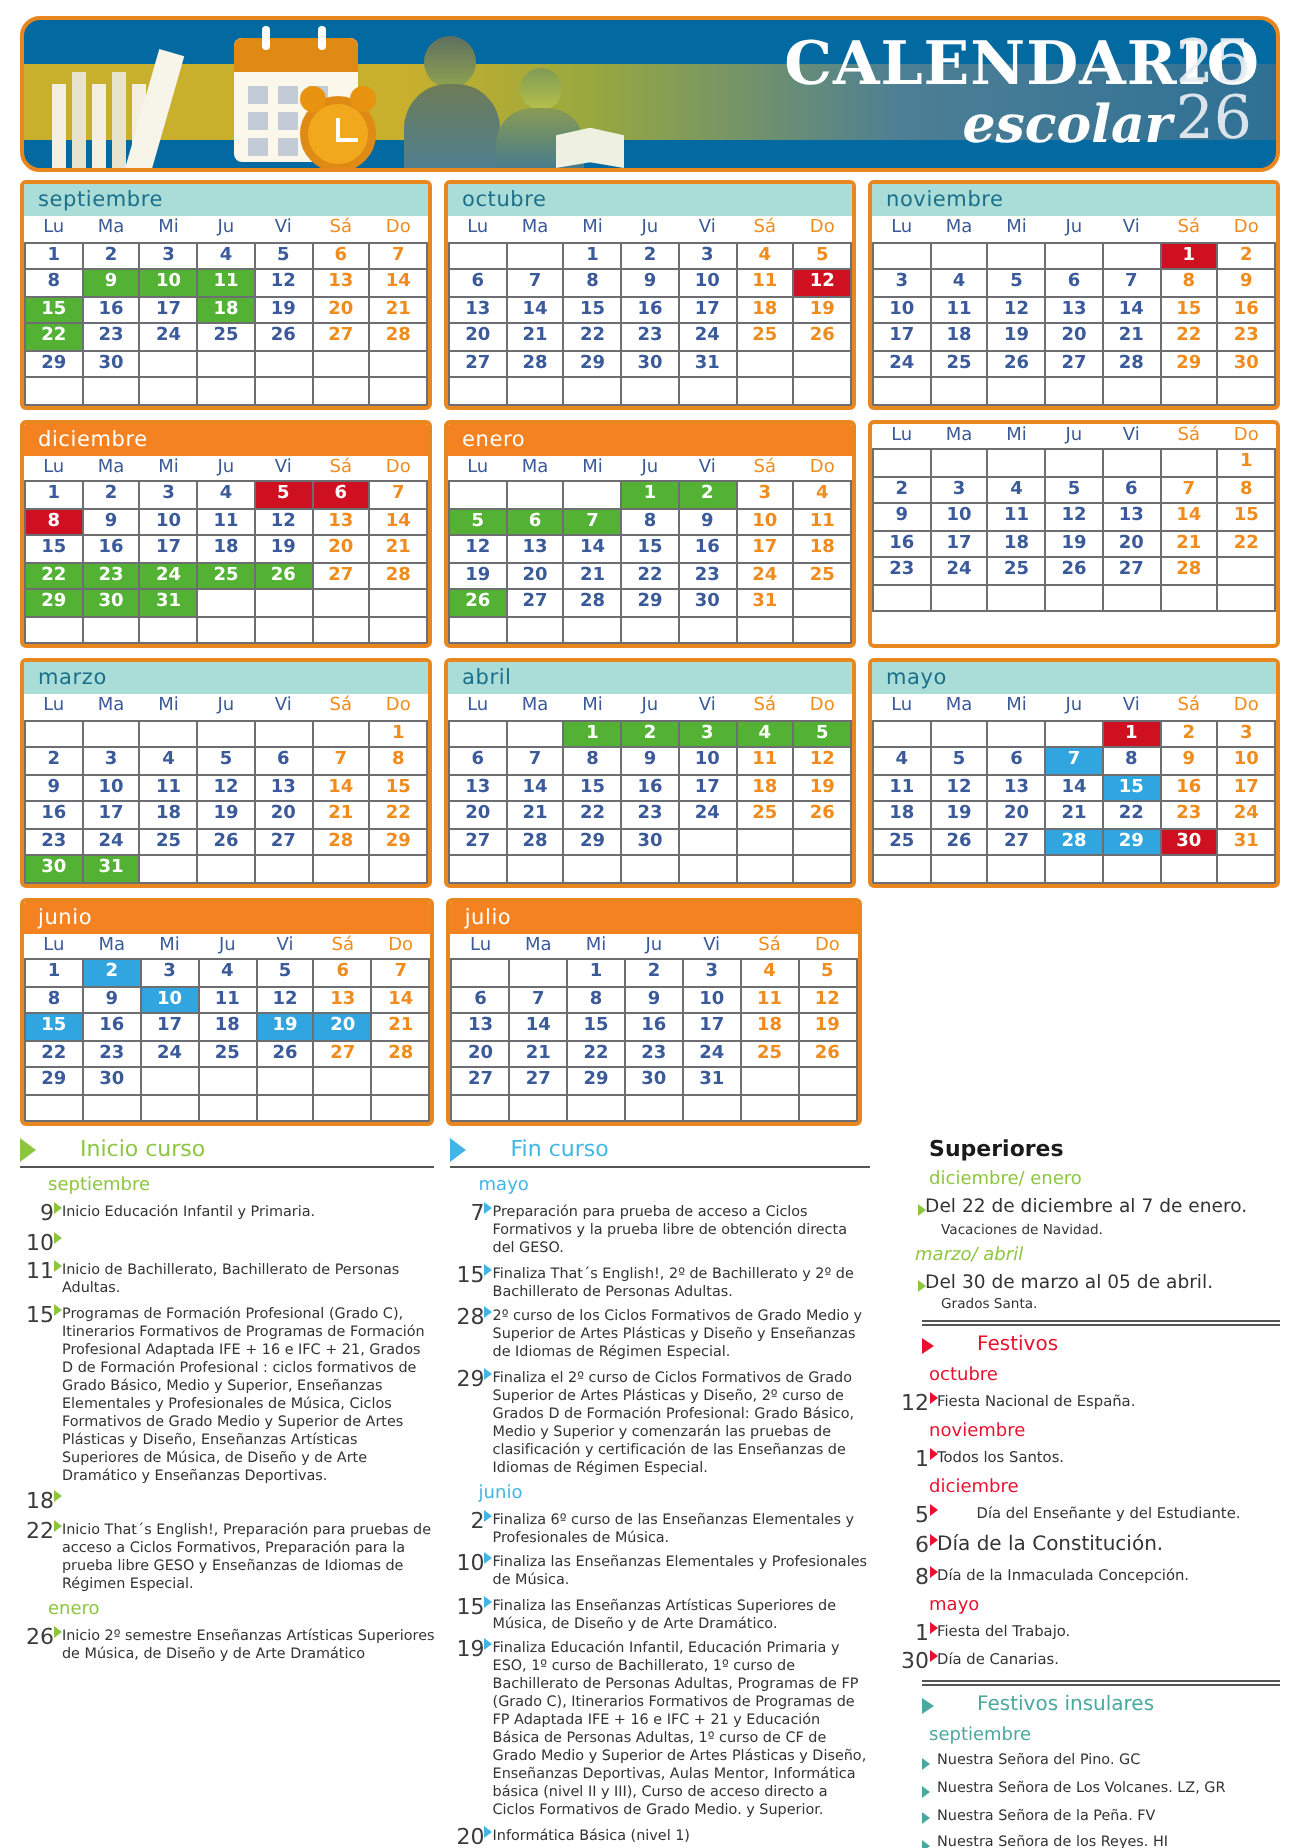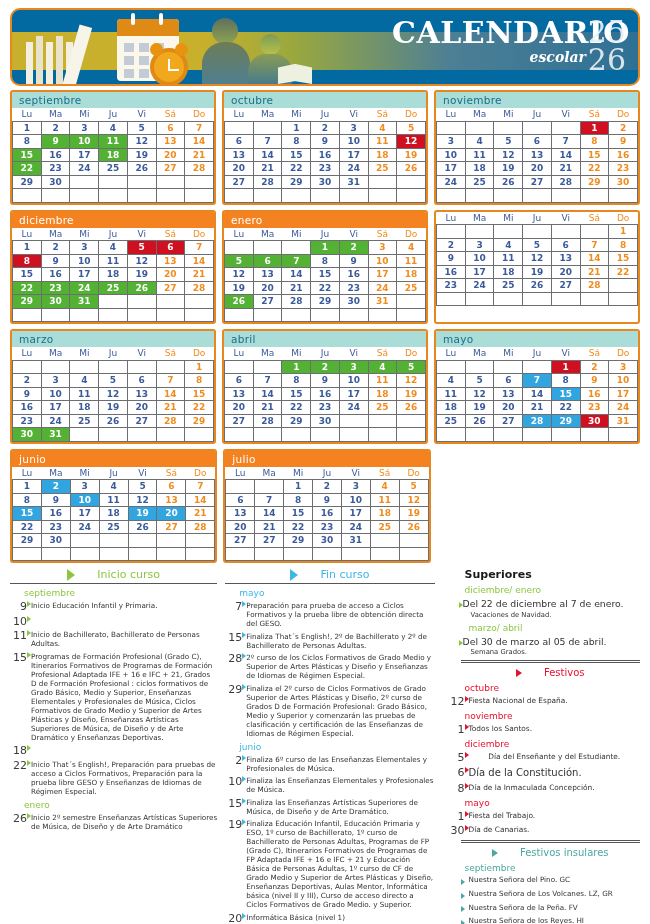"escolar" .t-sub { font-size: 14px -> 26px }
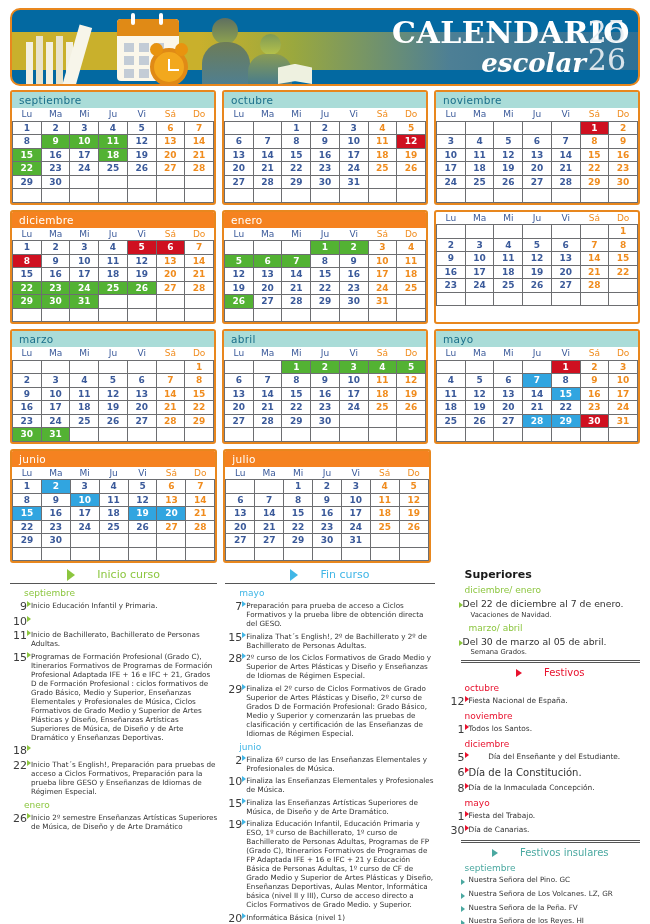"Inicio curso" .sect-head { justify-content: center -> none }
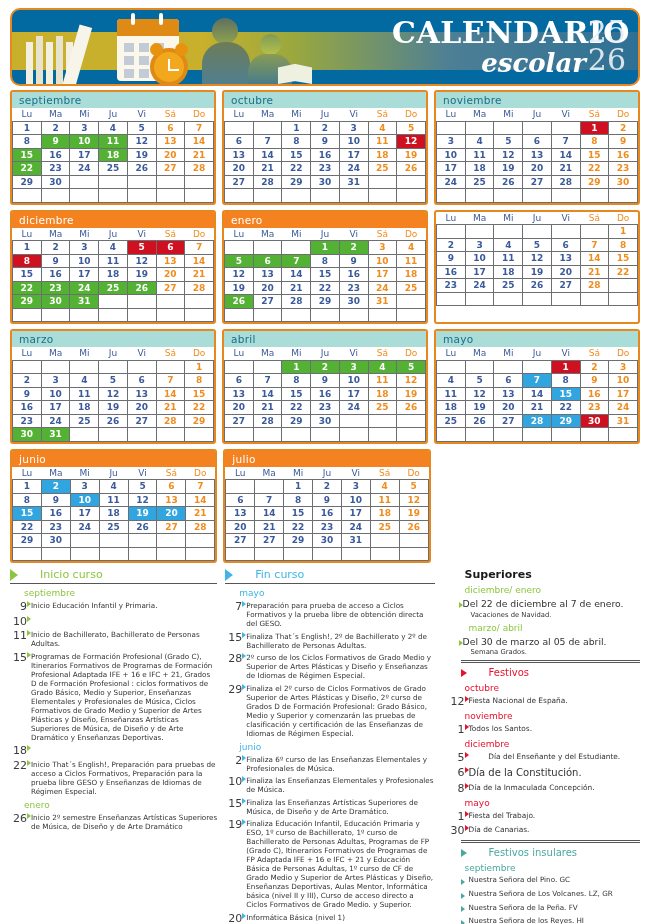"marzo/ abril" div.monthlabel { font-style: none -> italic; margin-left: 22px -> 11px }
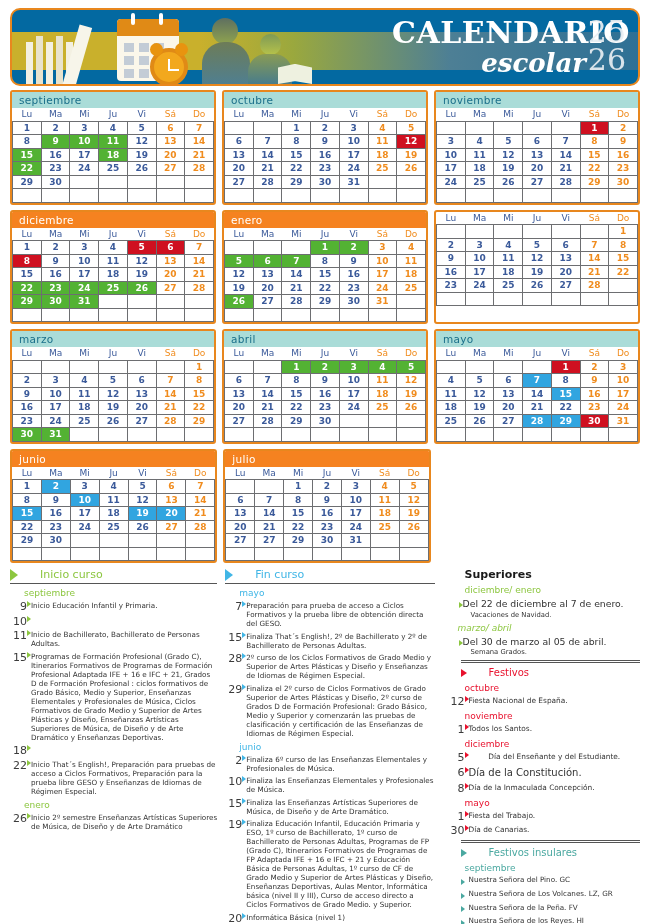"Semana Grados." div.vac-note { text: Semana Grados -> Grados Santa }
